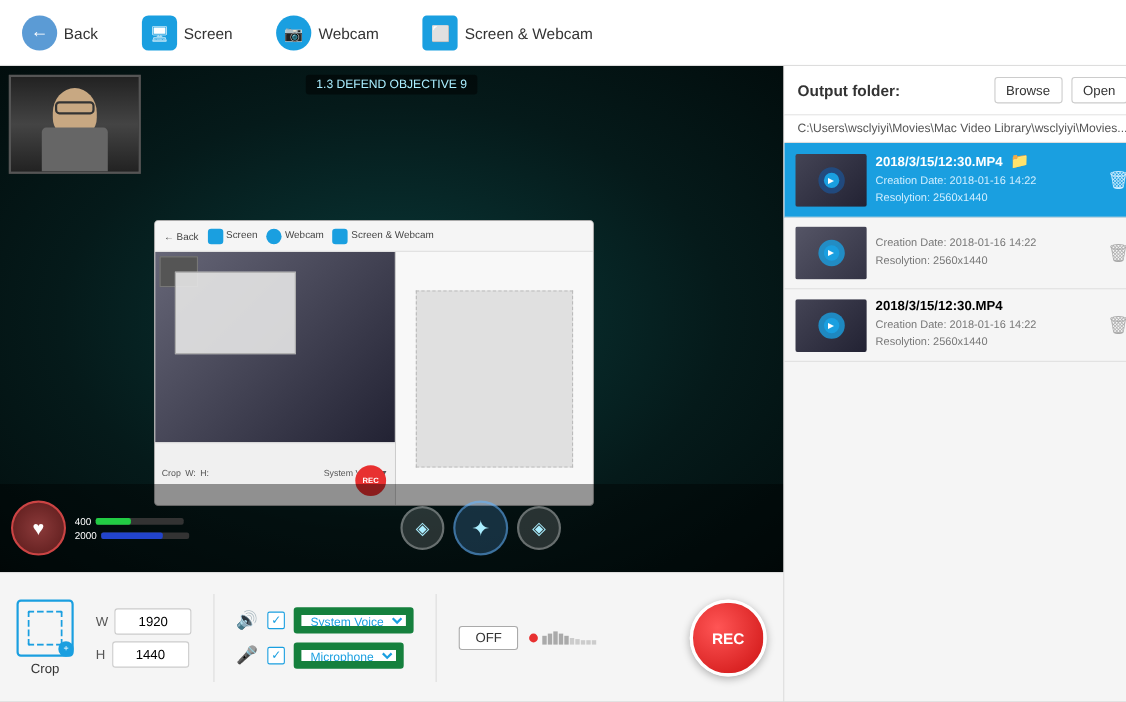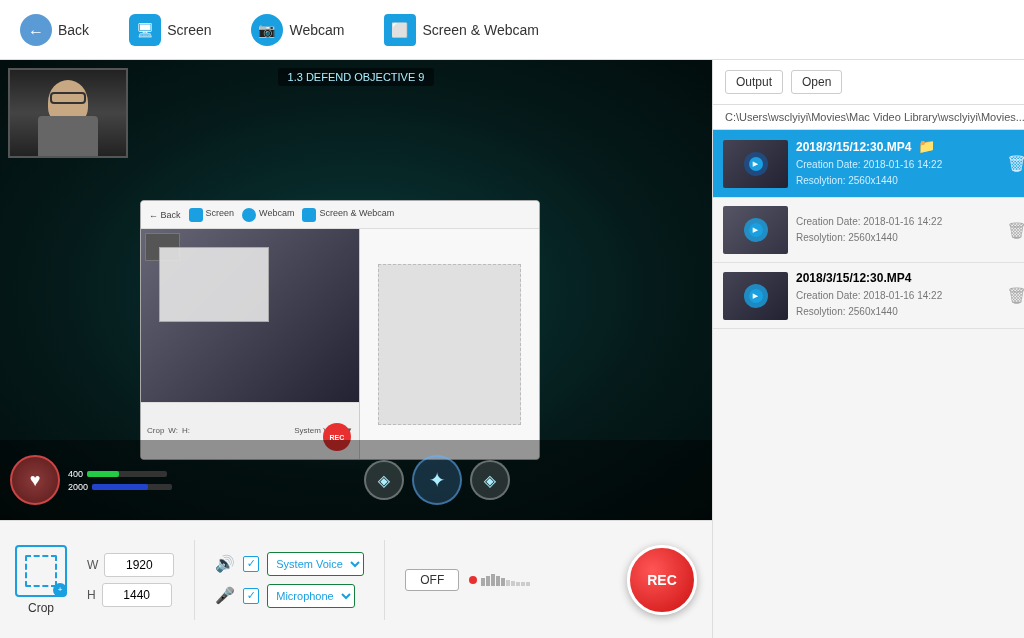"Output folder:" span.output-title { html: none -> <span>Output folder:</span> }
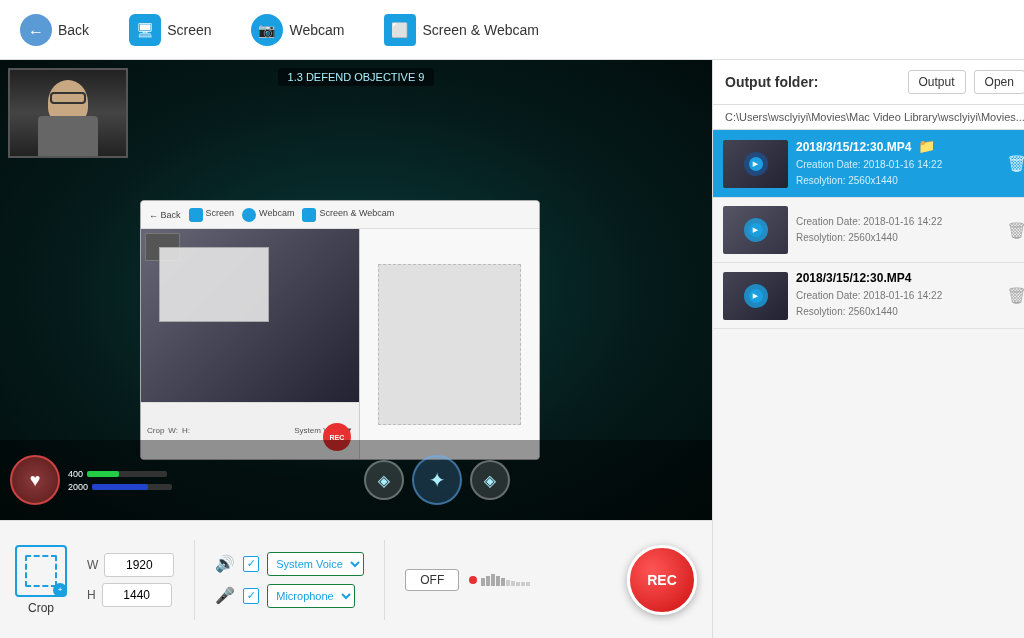"Output" button.btn-browse { text: Output -> Browse }
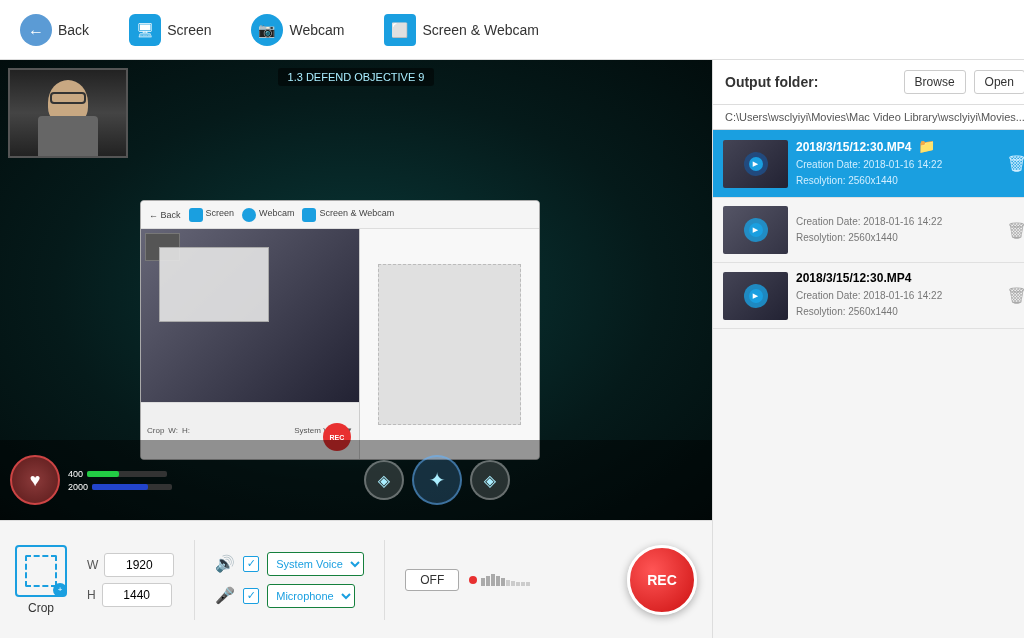"System Voice" .audio-select { border: 1px solid #15803d -> 7px solid #15803d }
